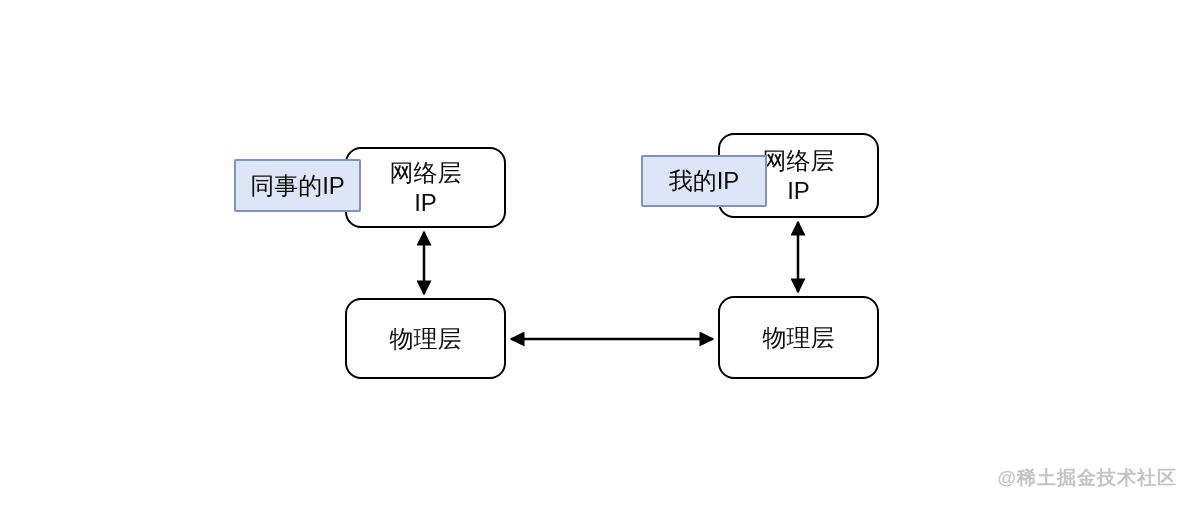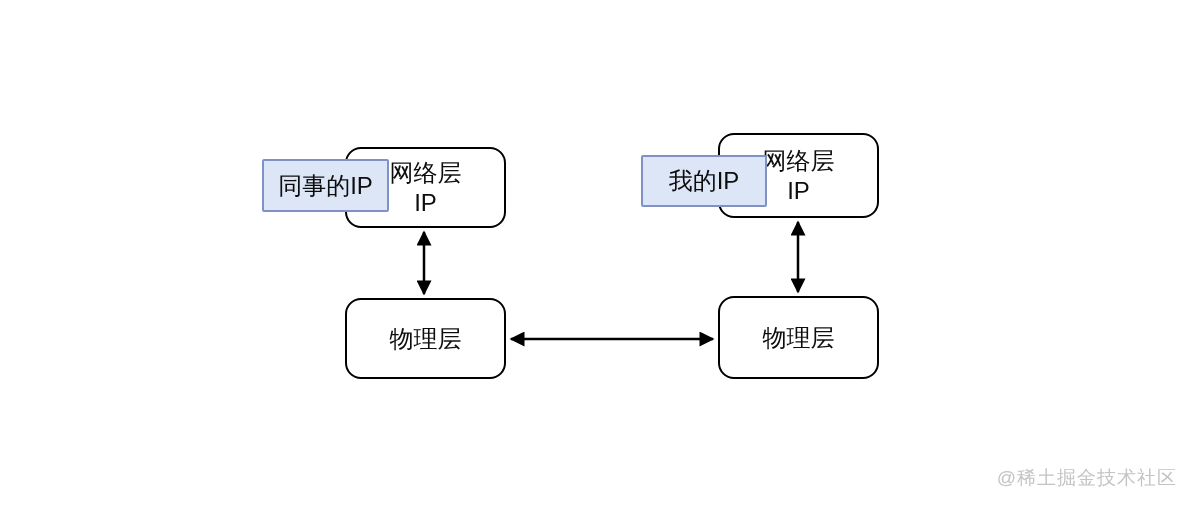"同事的IP" .label-left { margin-left: 28px -> none }
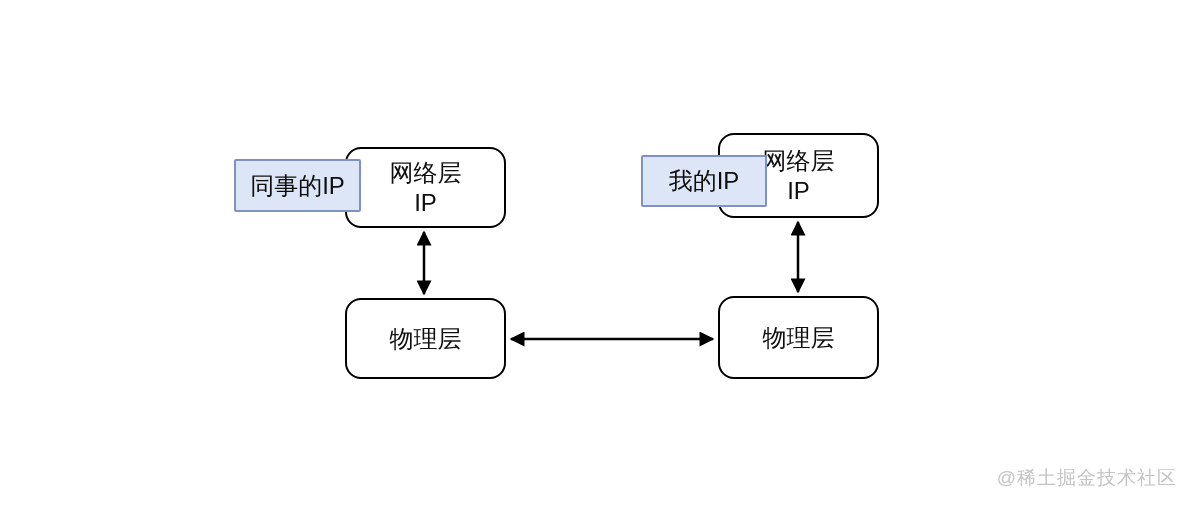"@稀土掘金技术社区" .watermark { font-weight: none -> bold }
